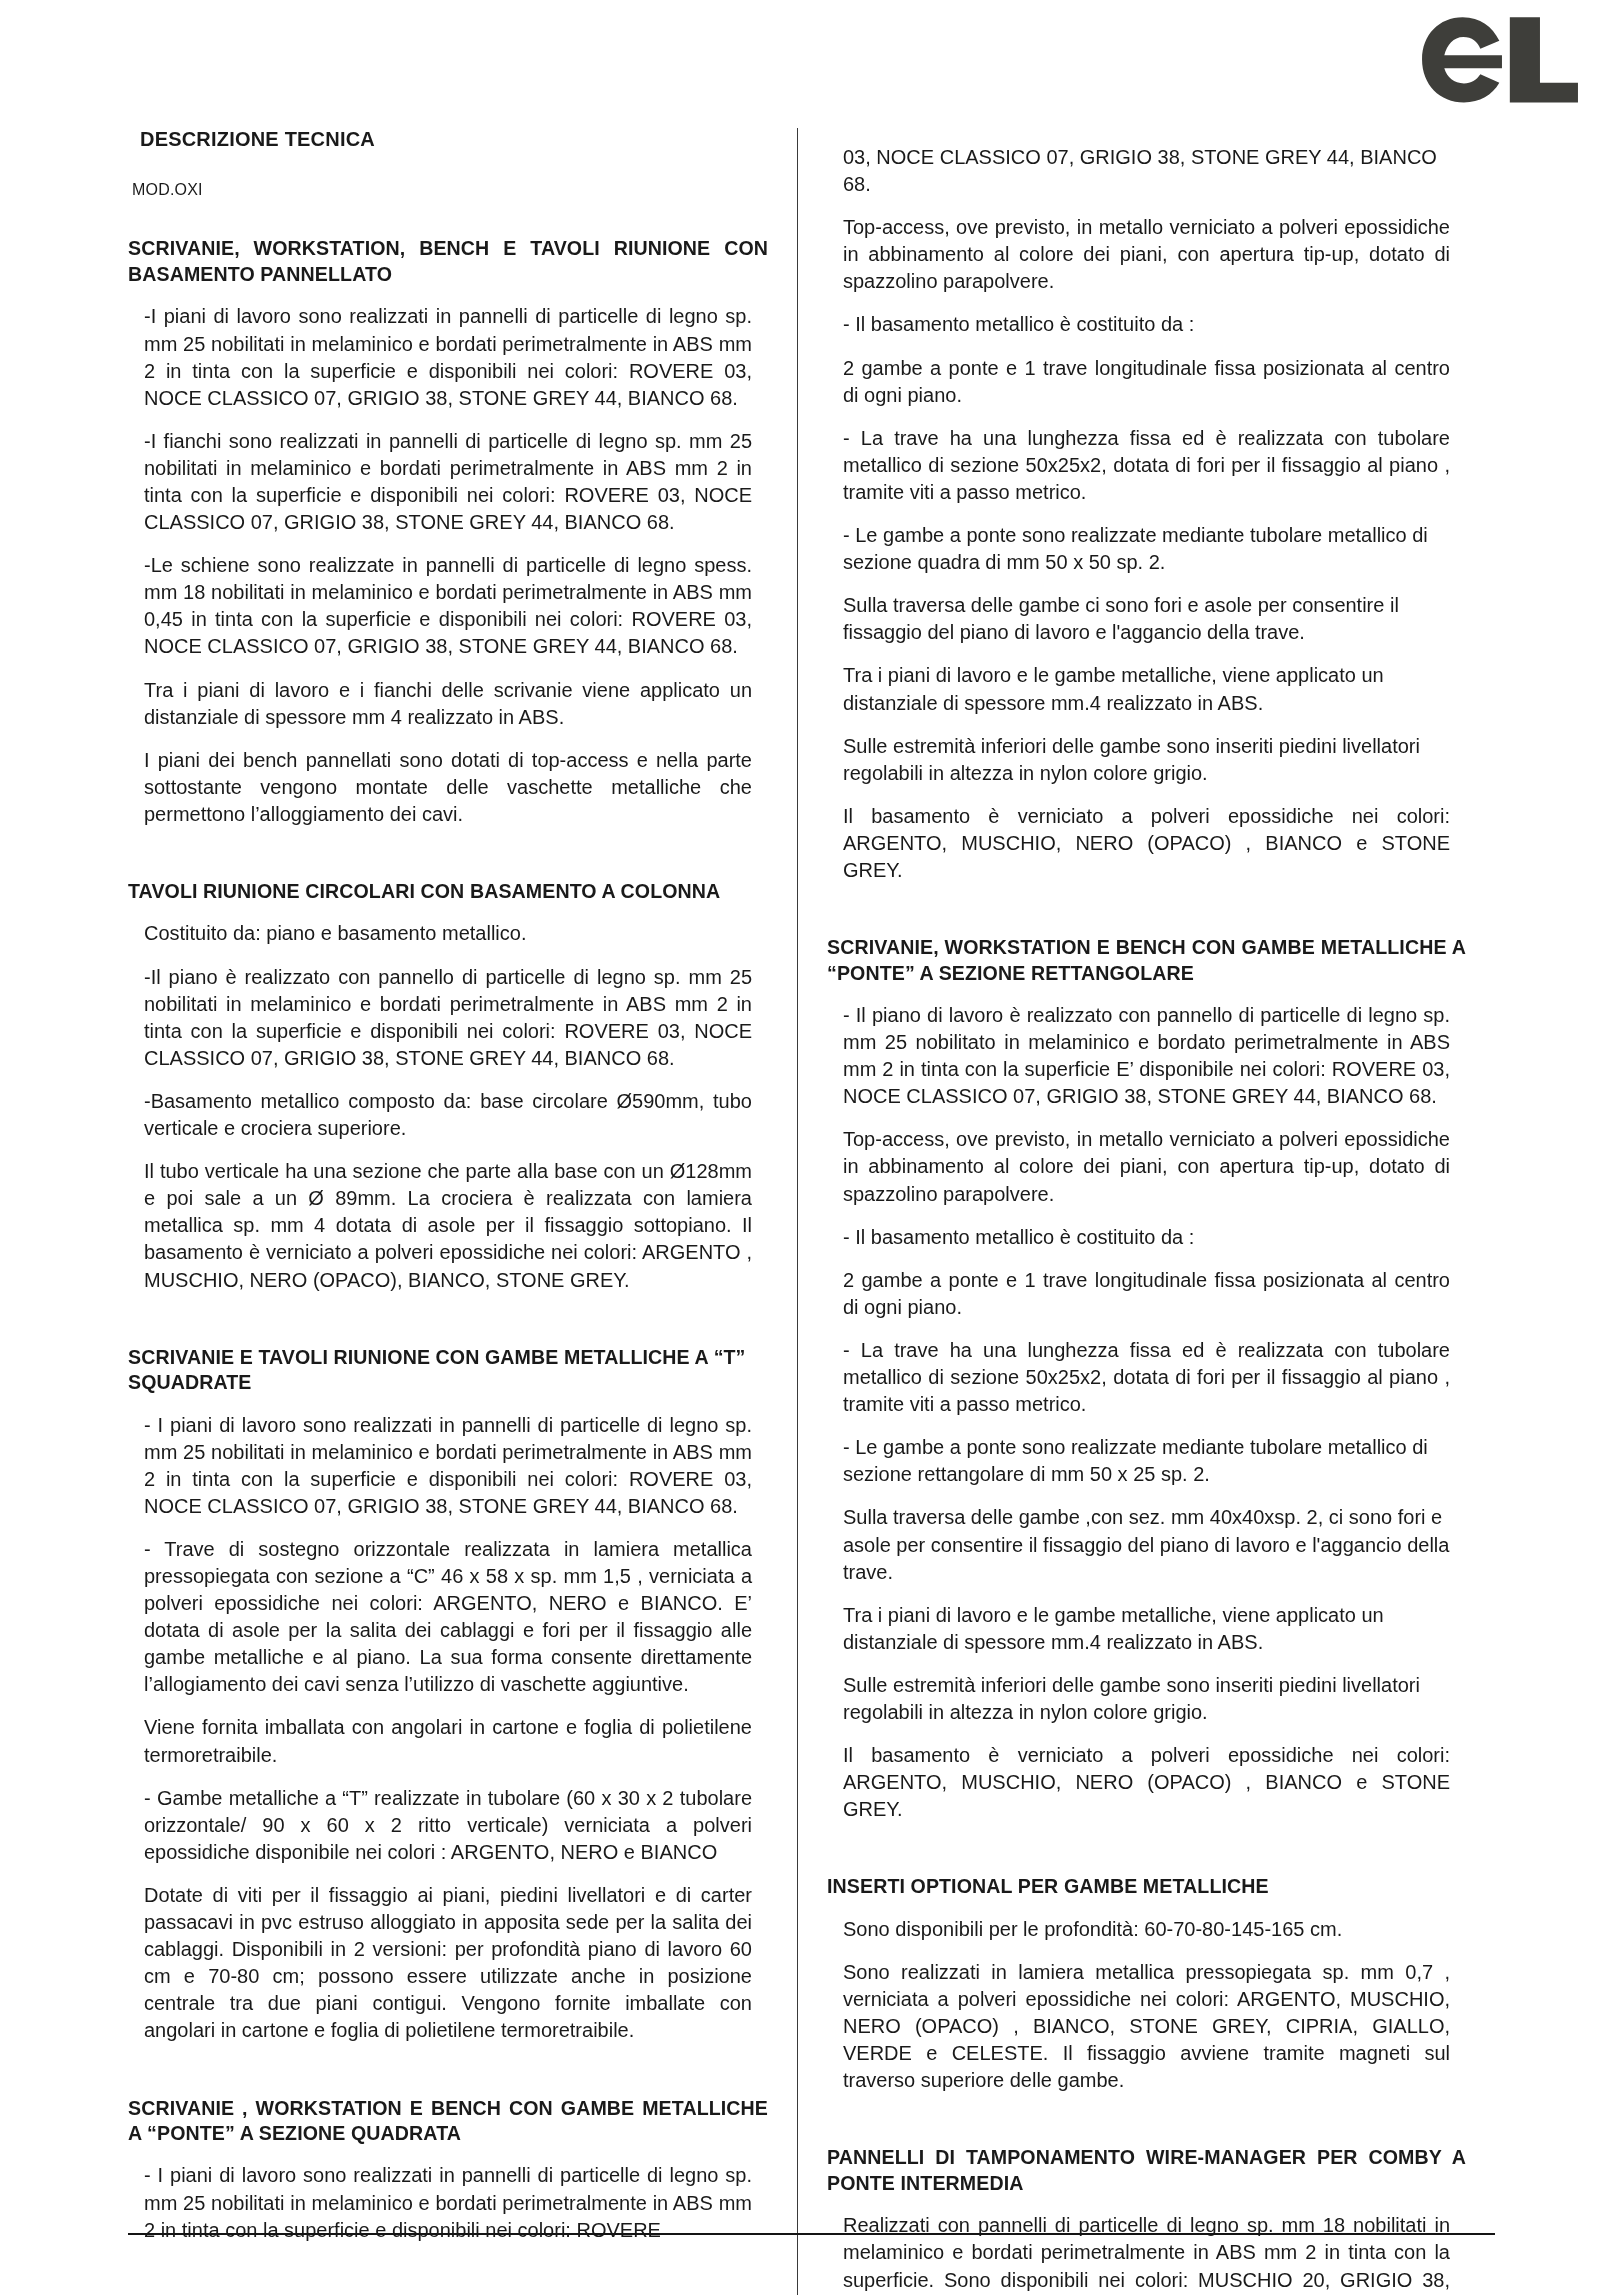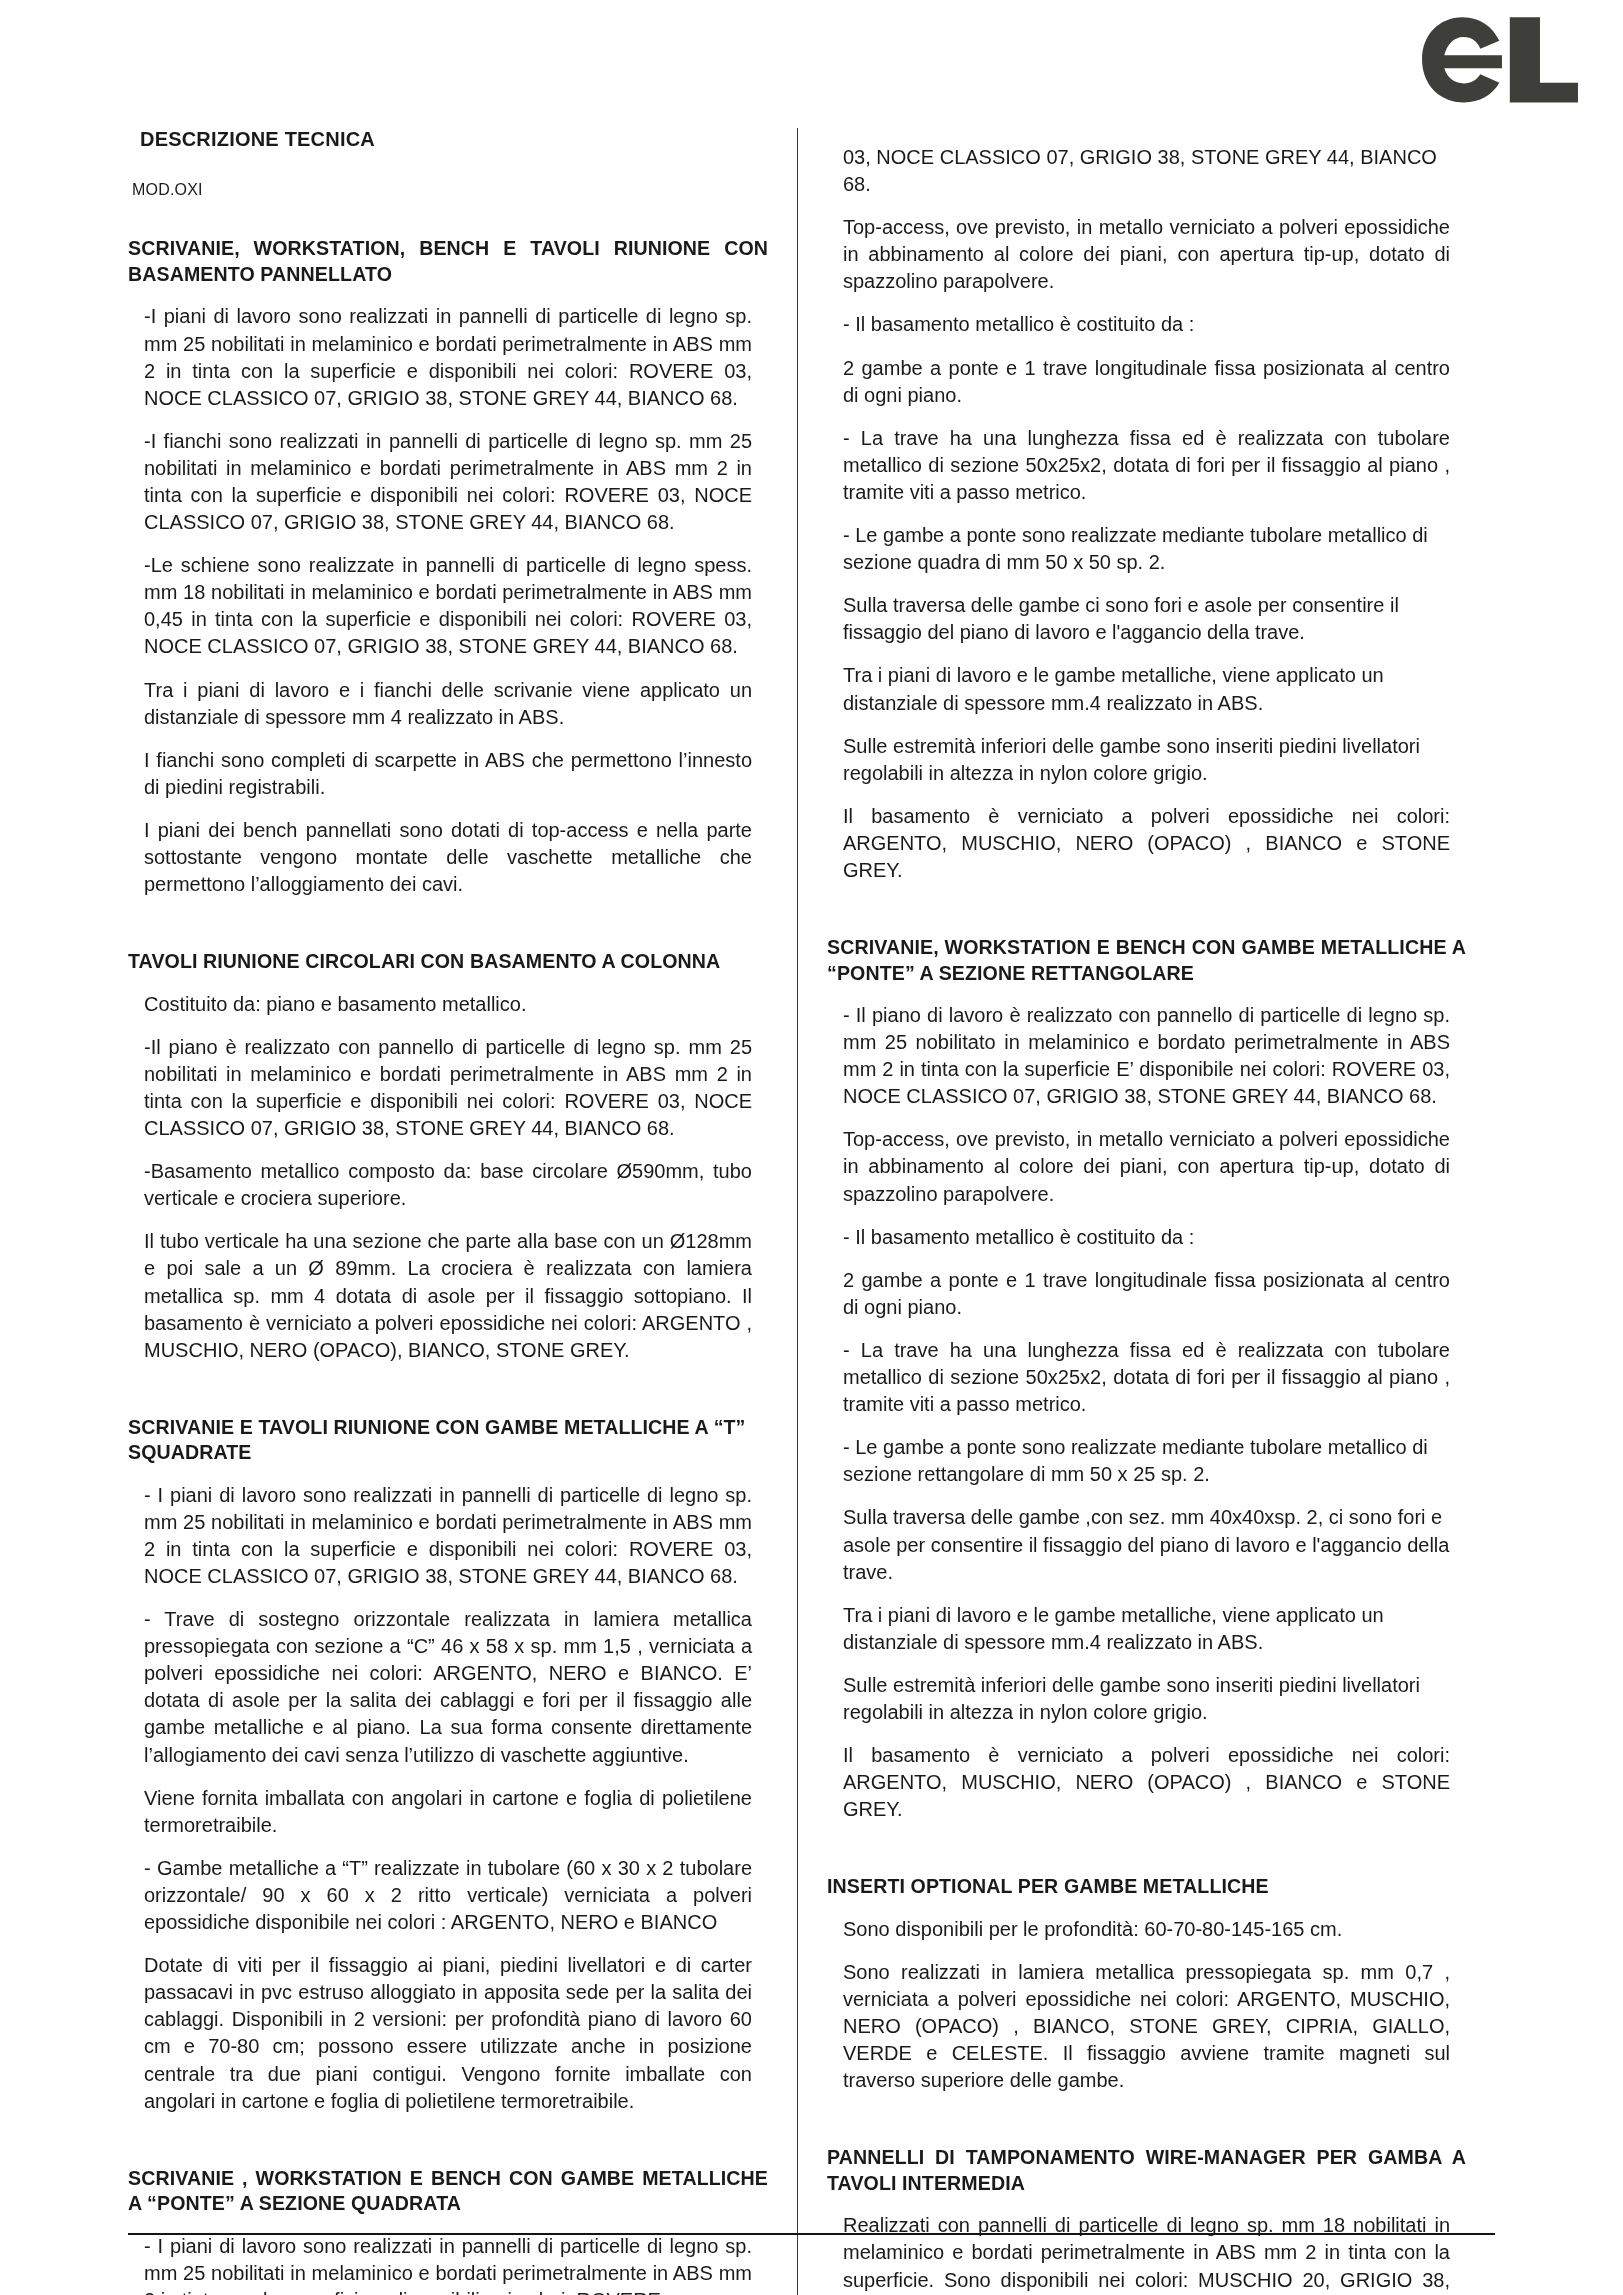"I fianchi sono completi di" p.body { html: <p>I fianchi sono completi di scarpette in ABS che permettono l’innesto di piedini registrabili.</p> -> none }
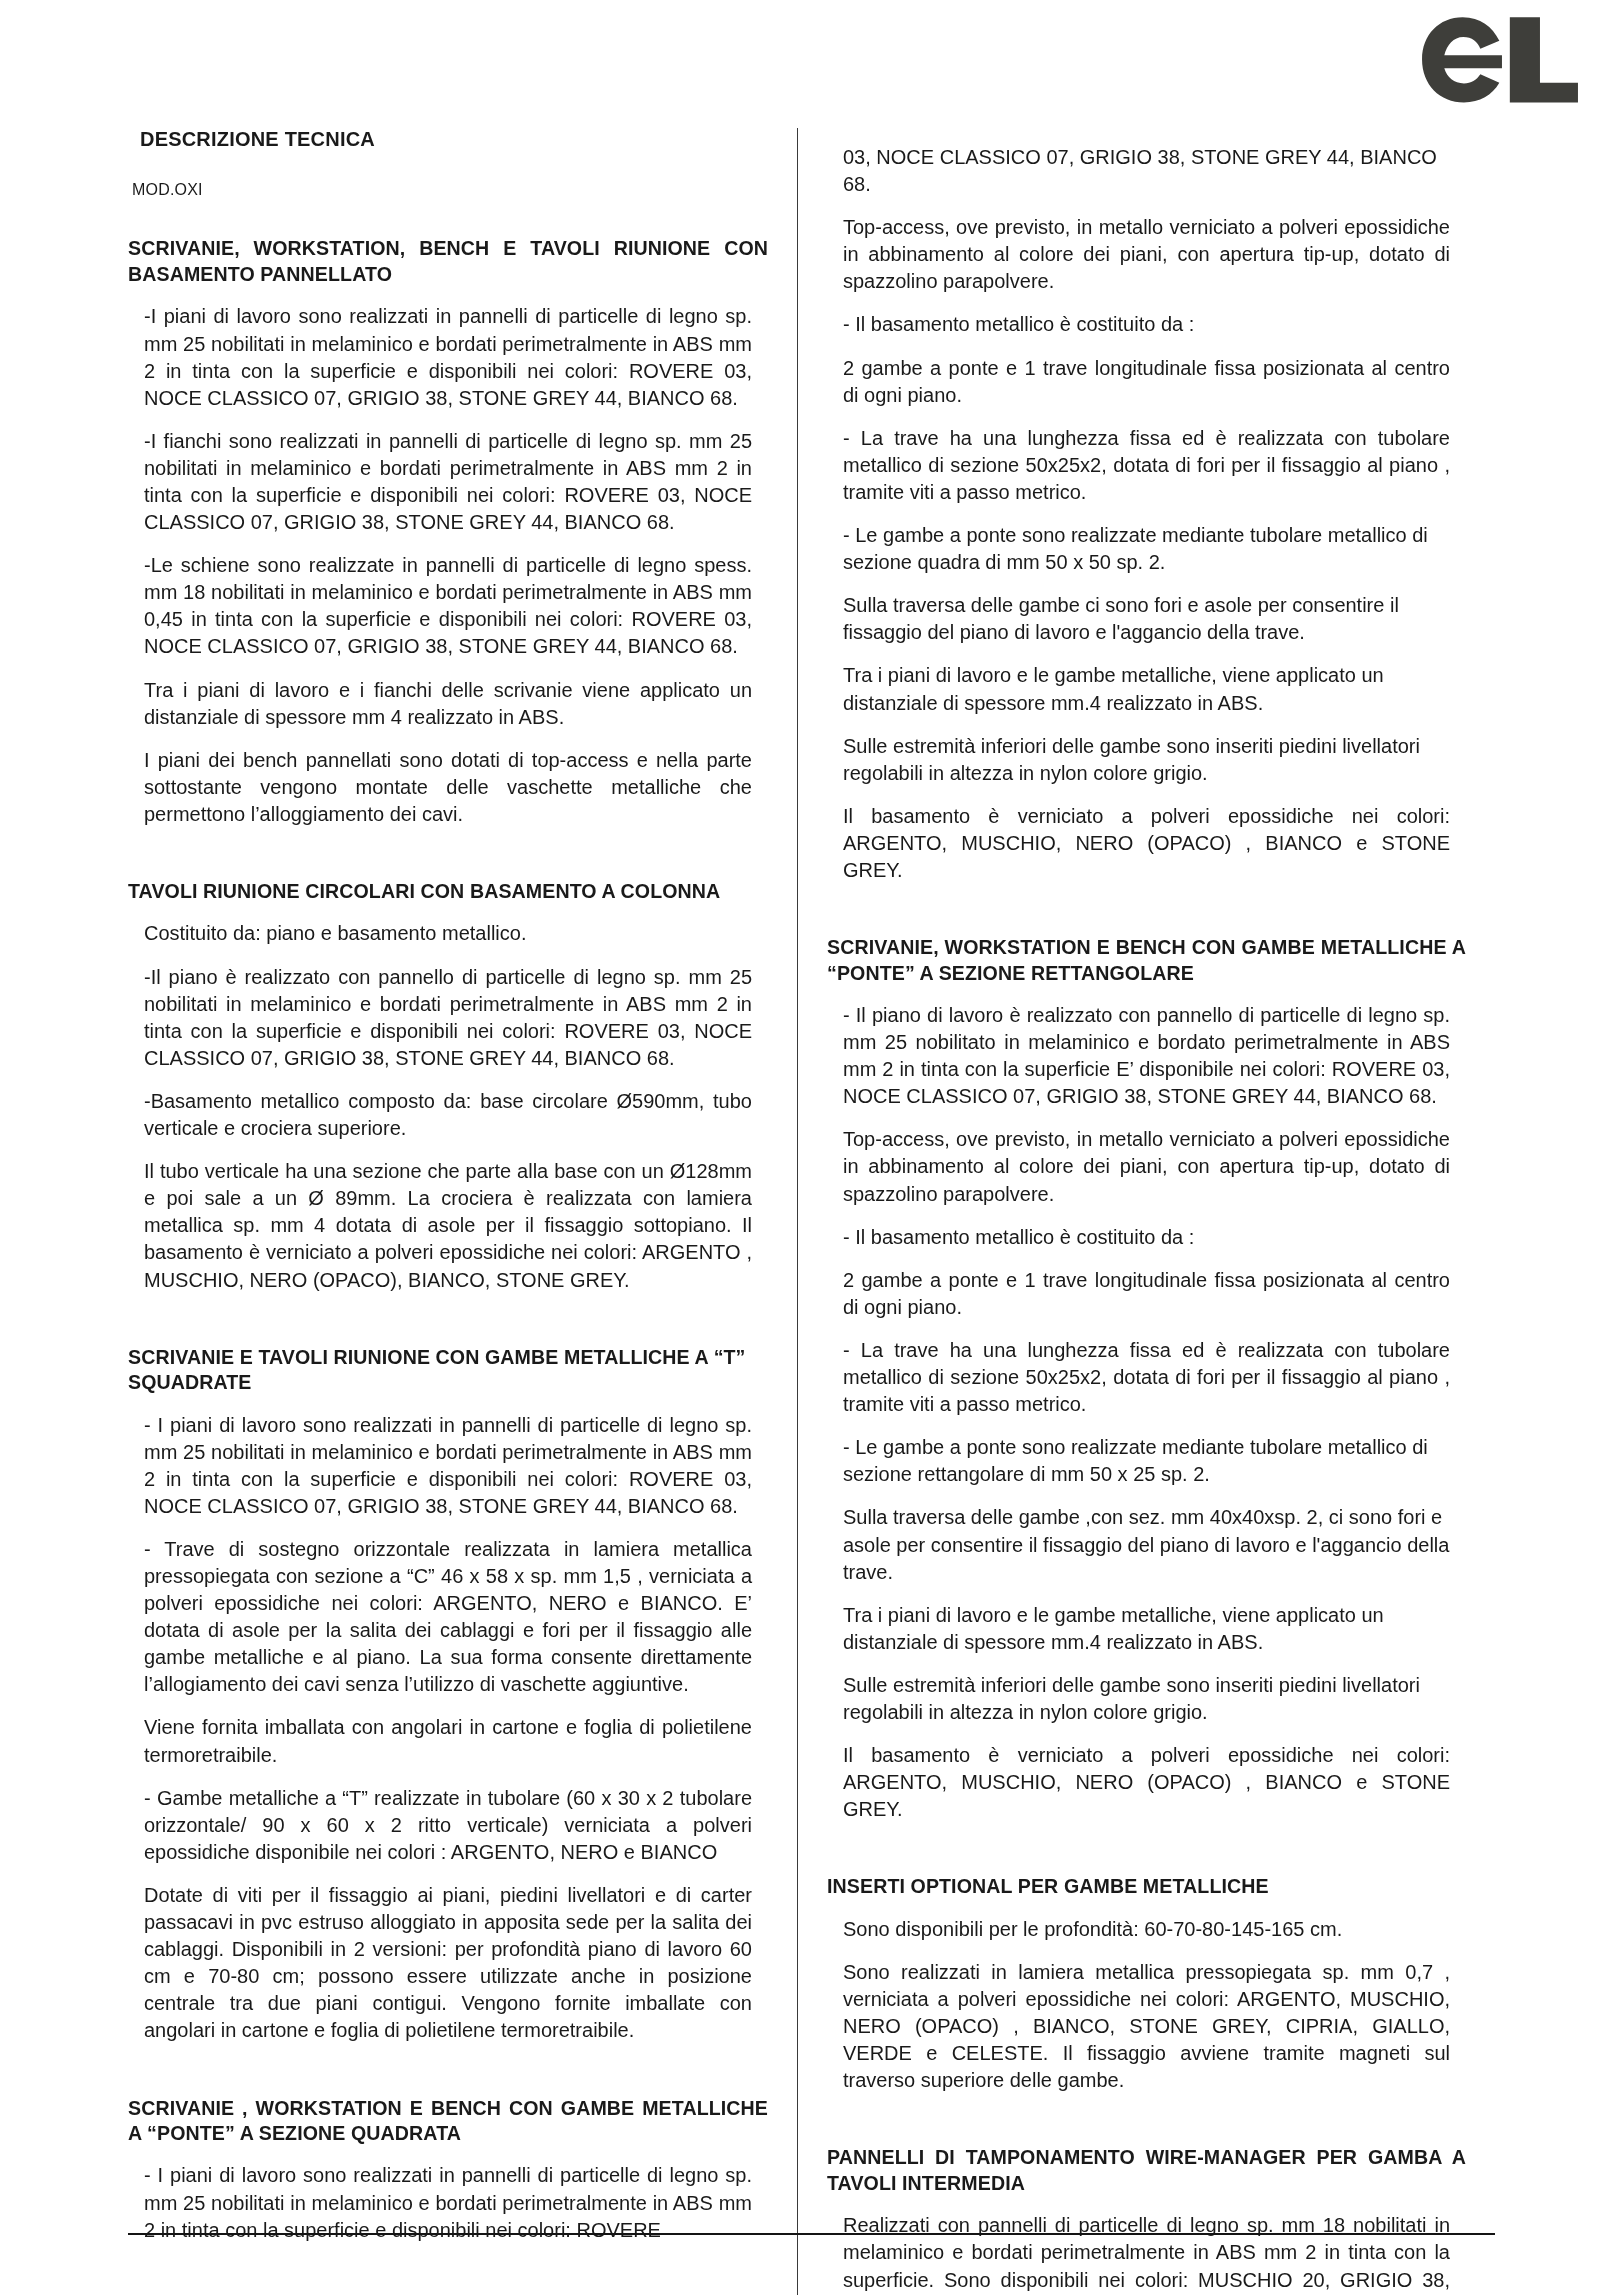"PANNELLI DI TAMPONAMENTO WIRE-MANAGER" h3.sec { text: GAMBA A TAVOLI -> COMBY A PONTE }
